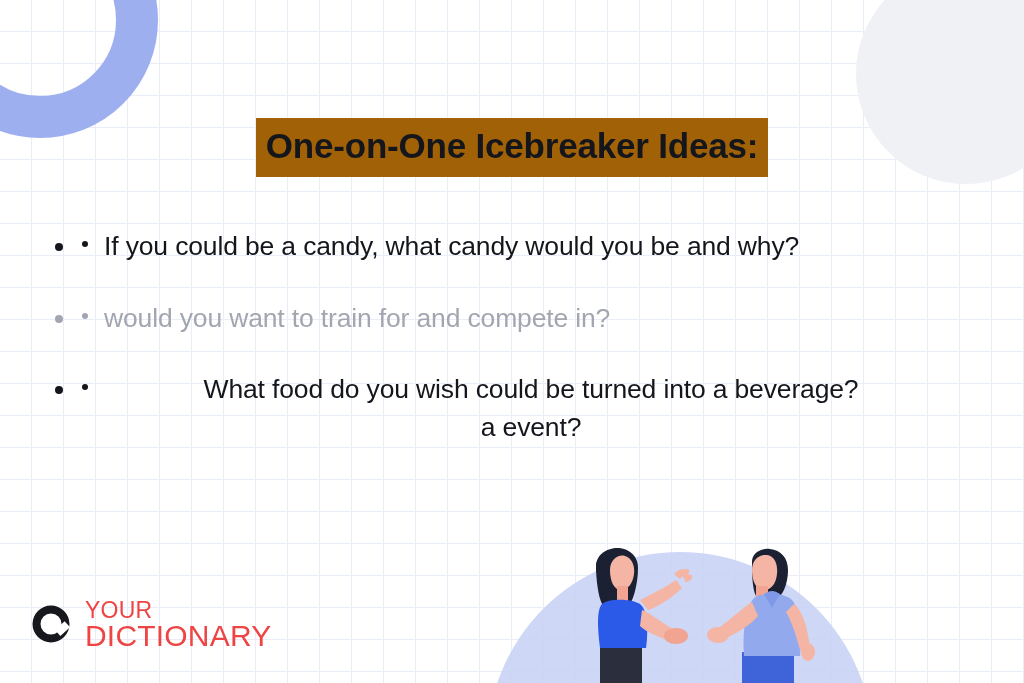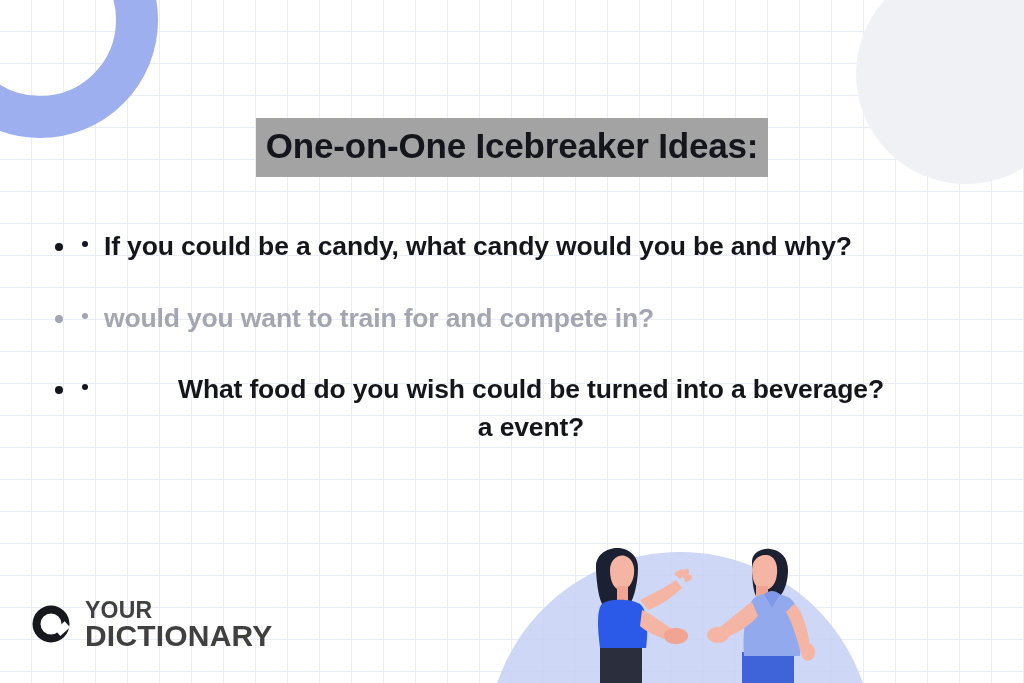"One-on-One Icebreaker Ideas:" #page-title { background: #a3a3a3 -> #a16207 }
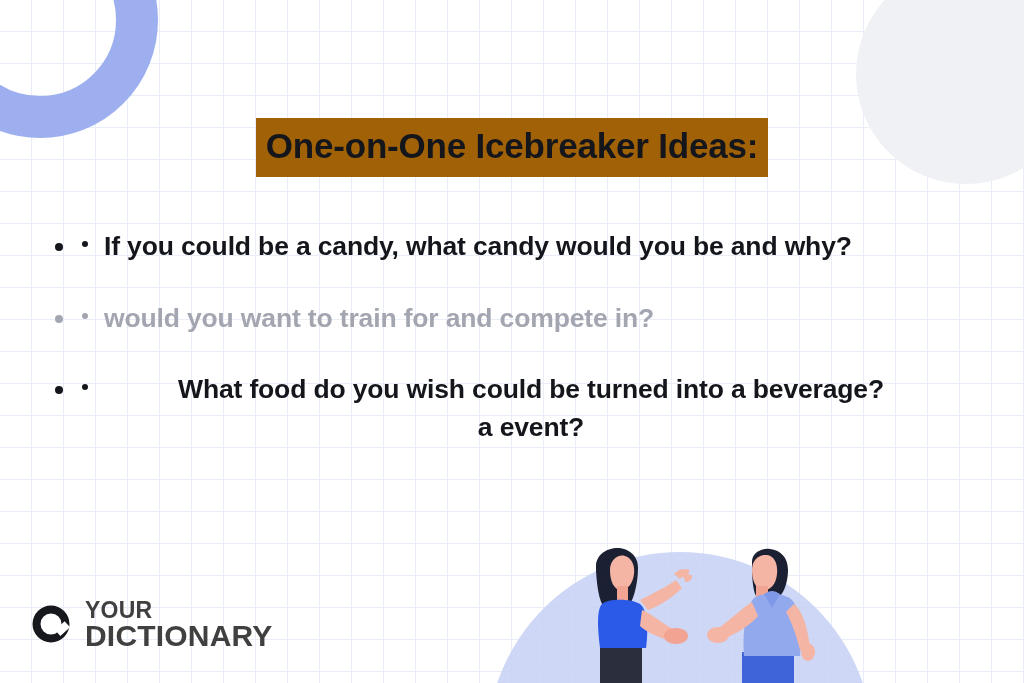"If you could be a" .bullet-line { font-weight: bold -> none }
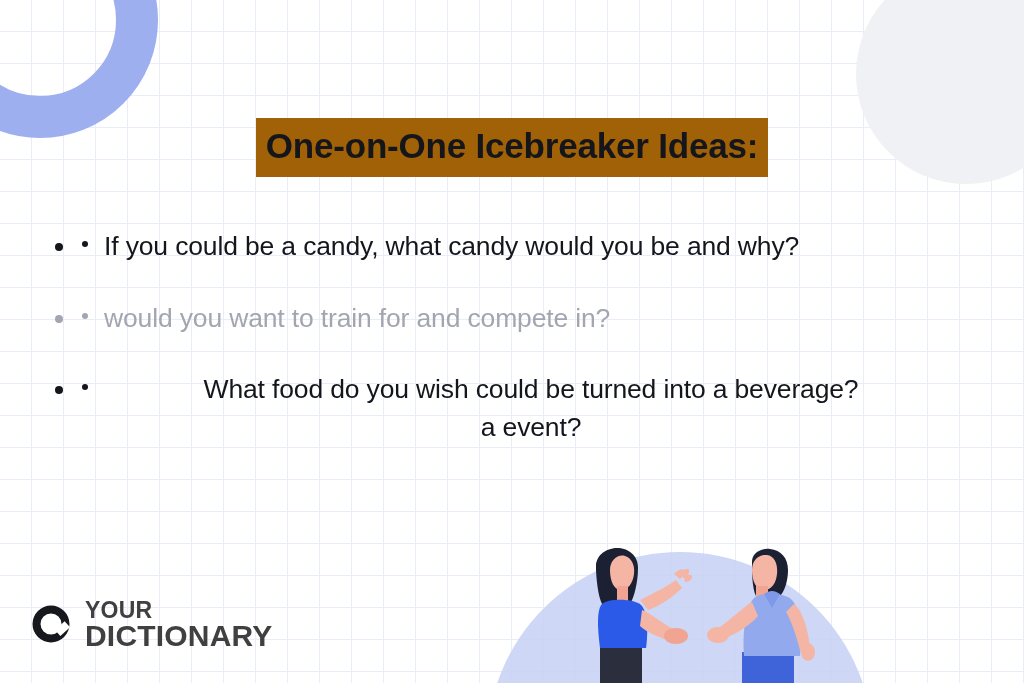"YOUR" #logo-text { color: #404040 -> #ef4444; font-weight: 700 -> 400 }
